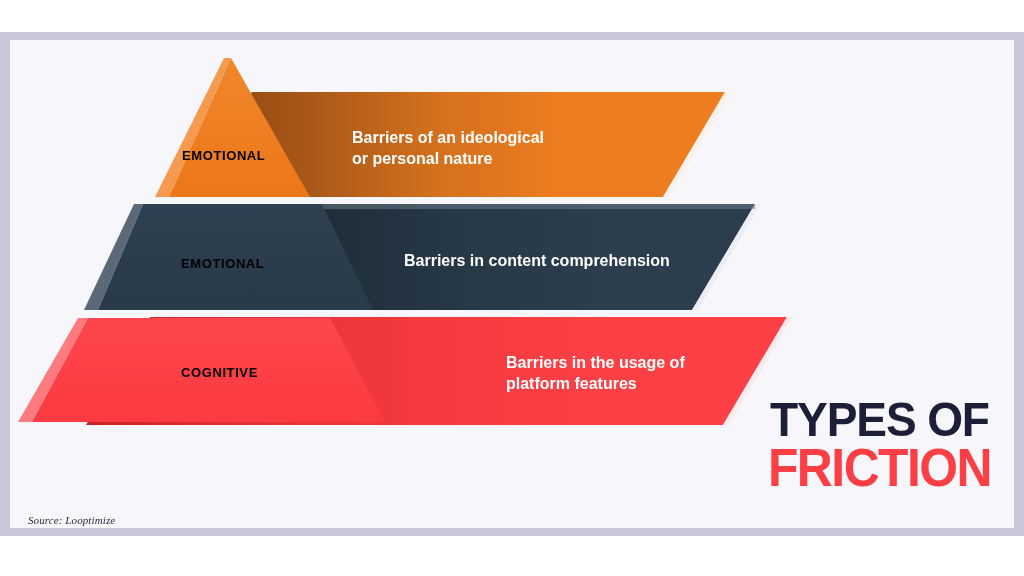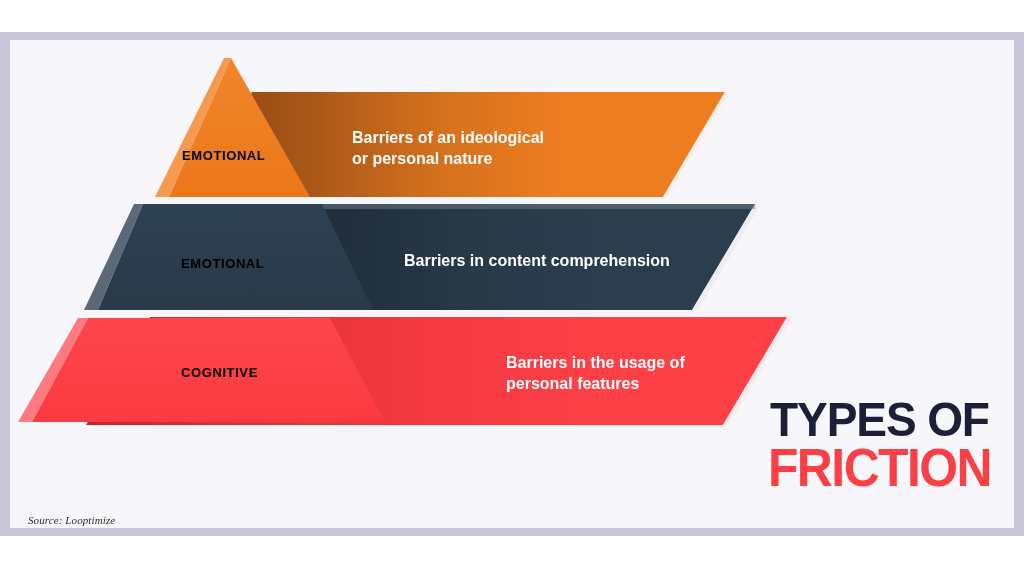"personal features" div { text: personal -> platform }
